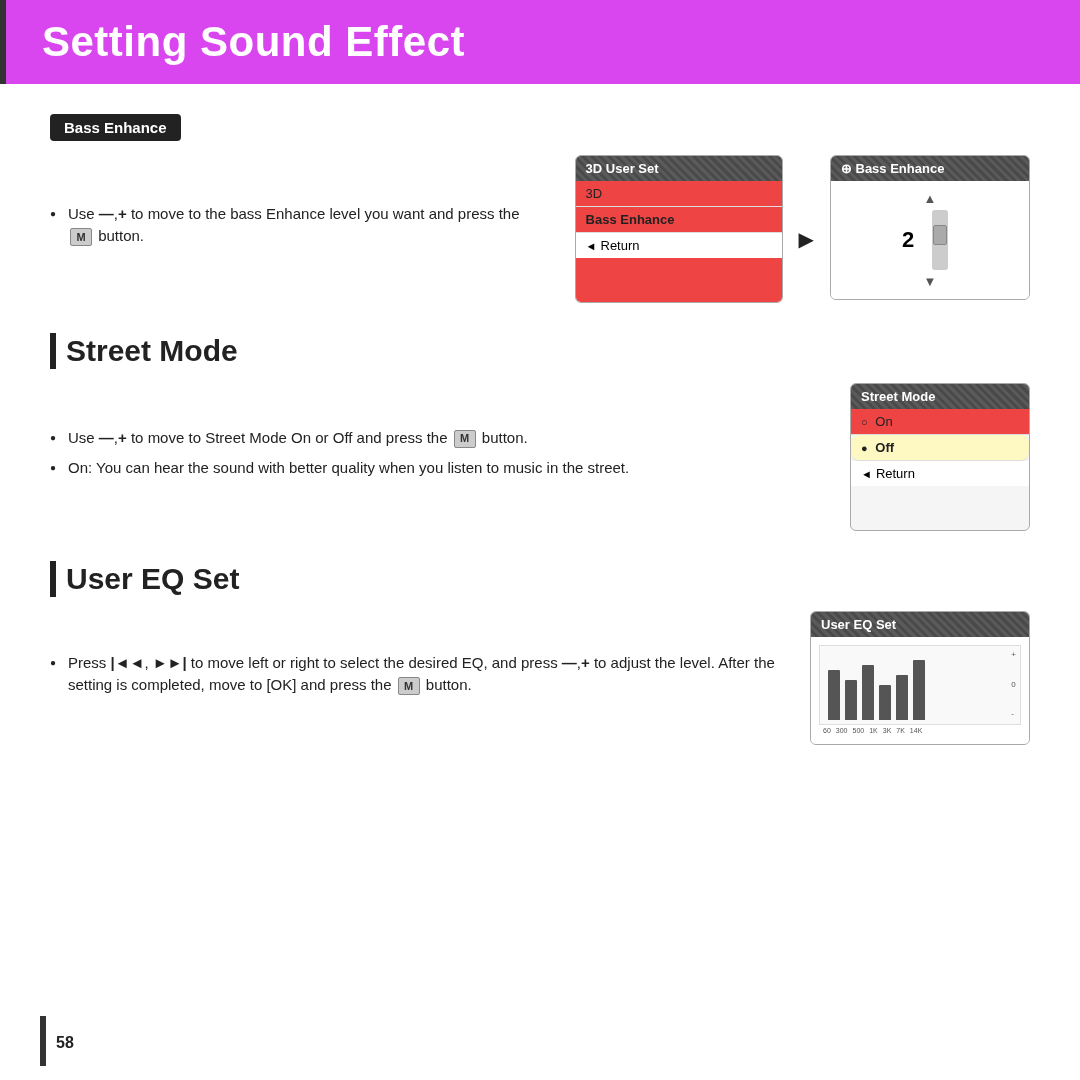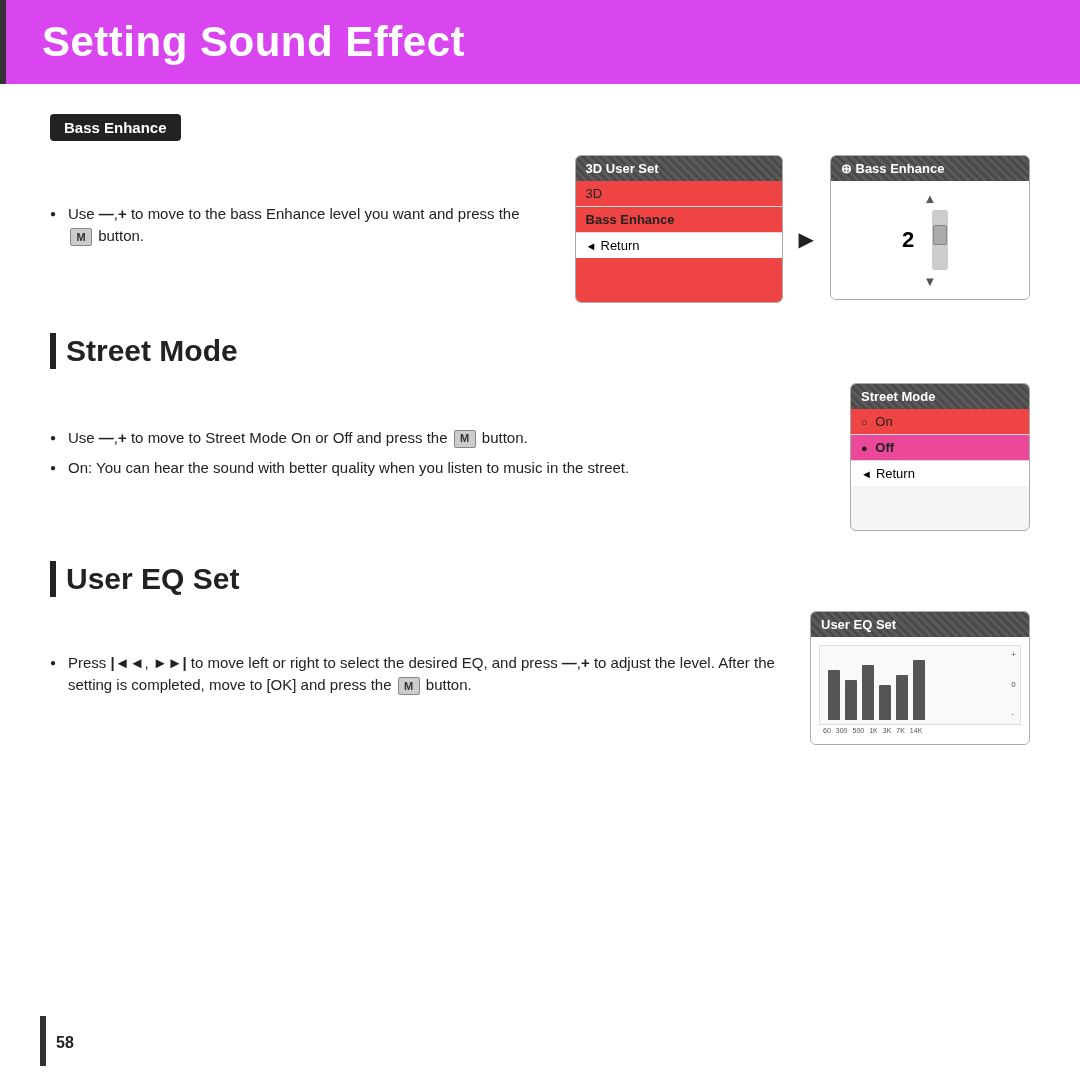"● Off" .menu-row.highlighted { background: #ec4899 -> #fef9c3; border-radius: none -> 8px }
